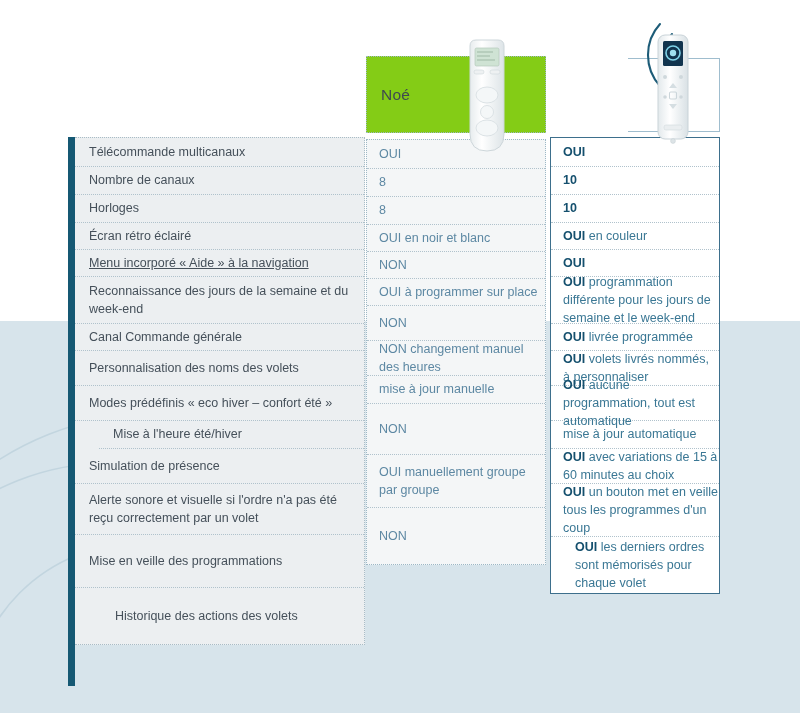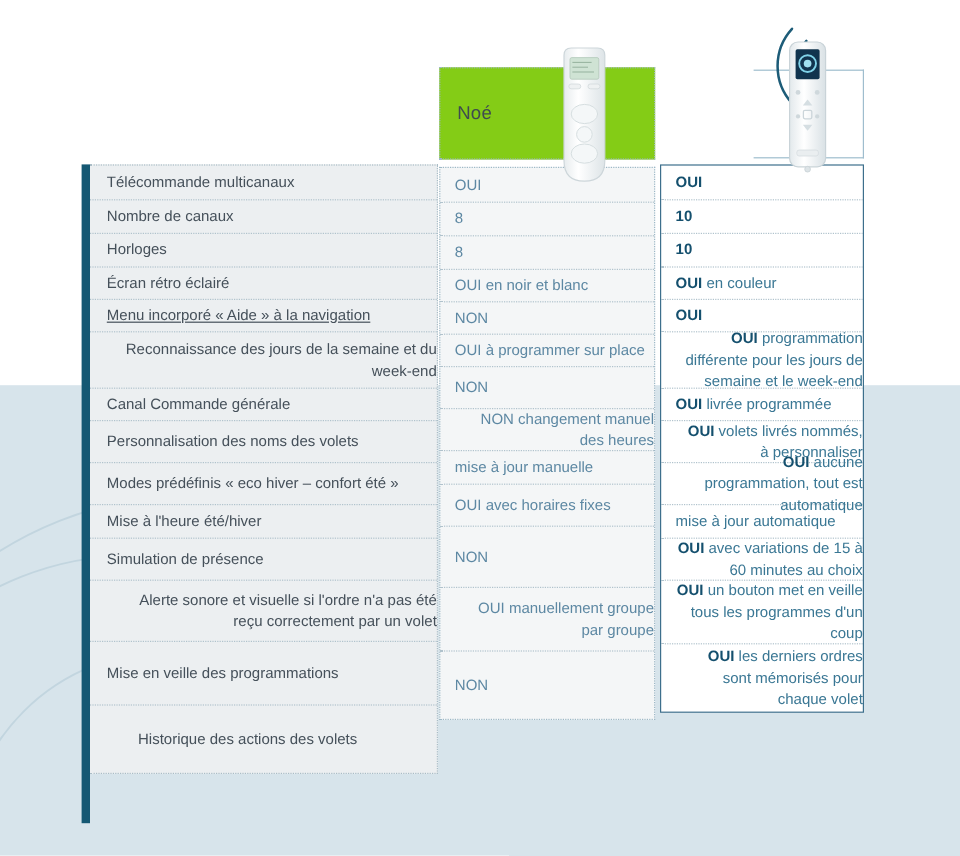"Télécommande multicanaux" .cell { text-align: right -> none }
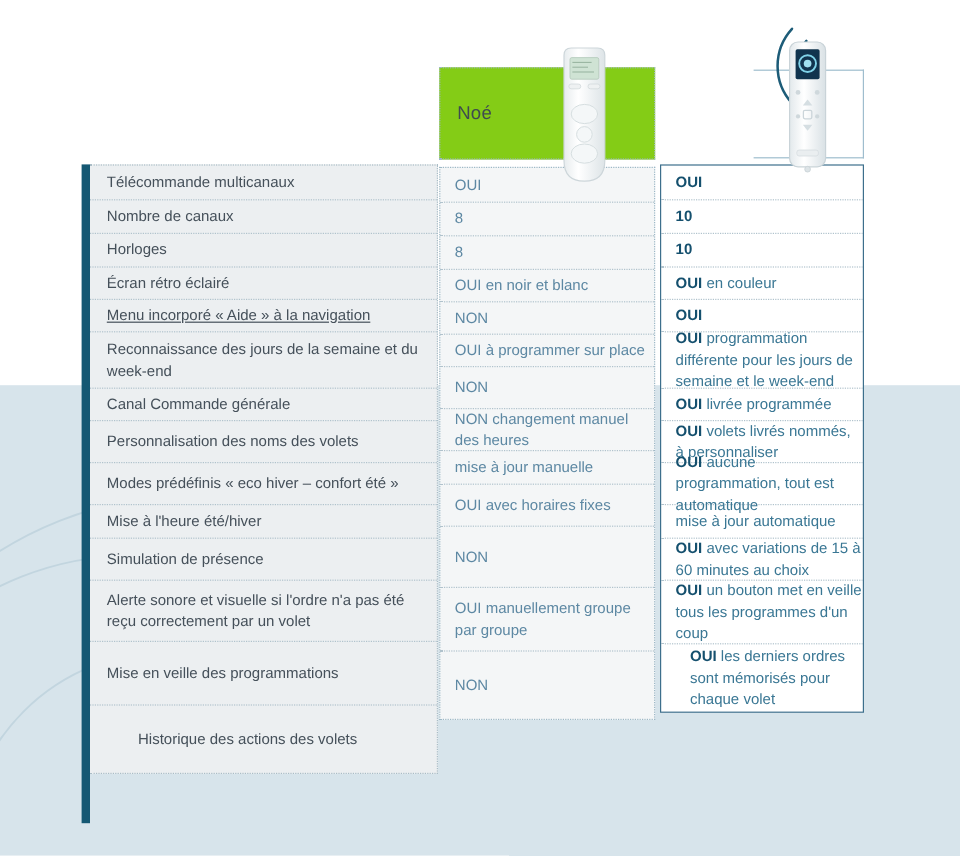"OUI avec horaires fixes" div.cell { html: <div> <span><b>OUI</b><span> avec horaires fixes</span></span> </div> -> none }
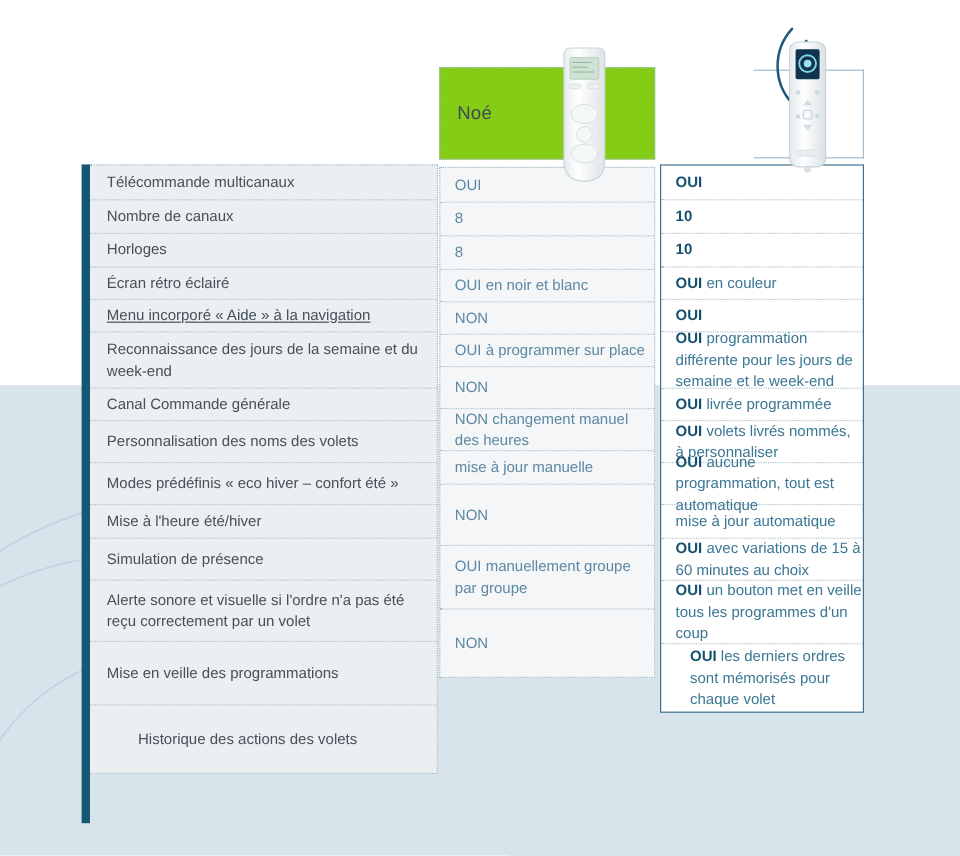"Mise à l'heure été/hiver" div.cell { margin-left: none -> 24px }
